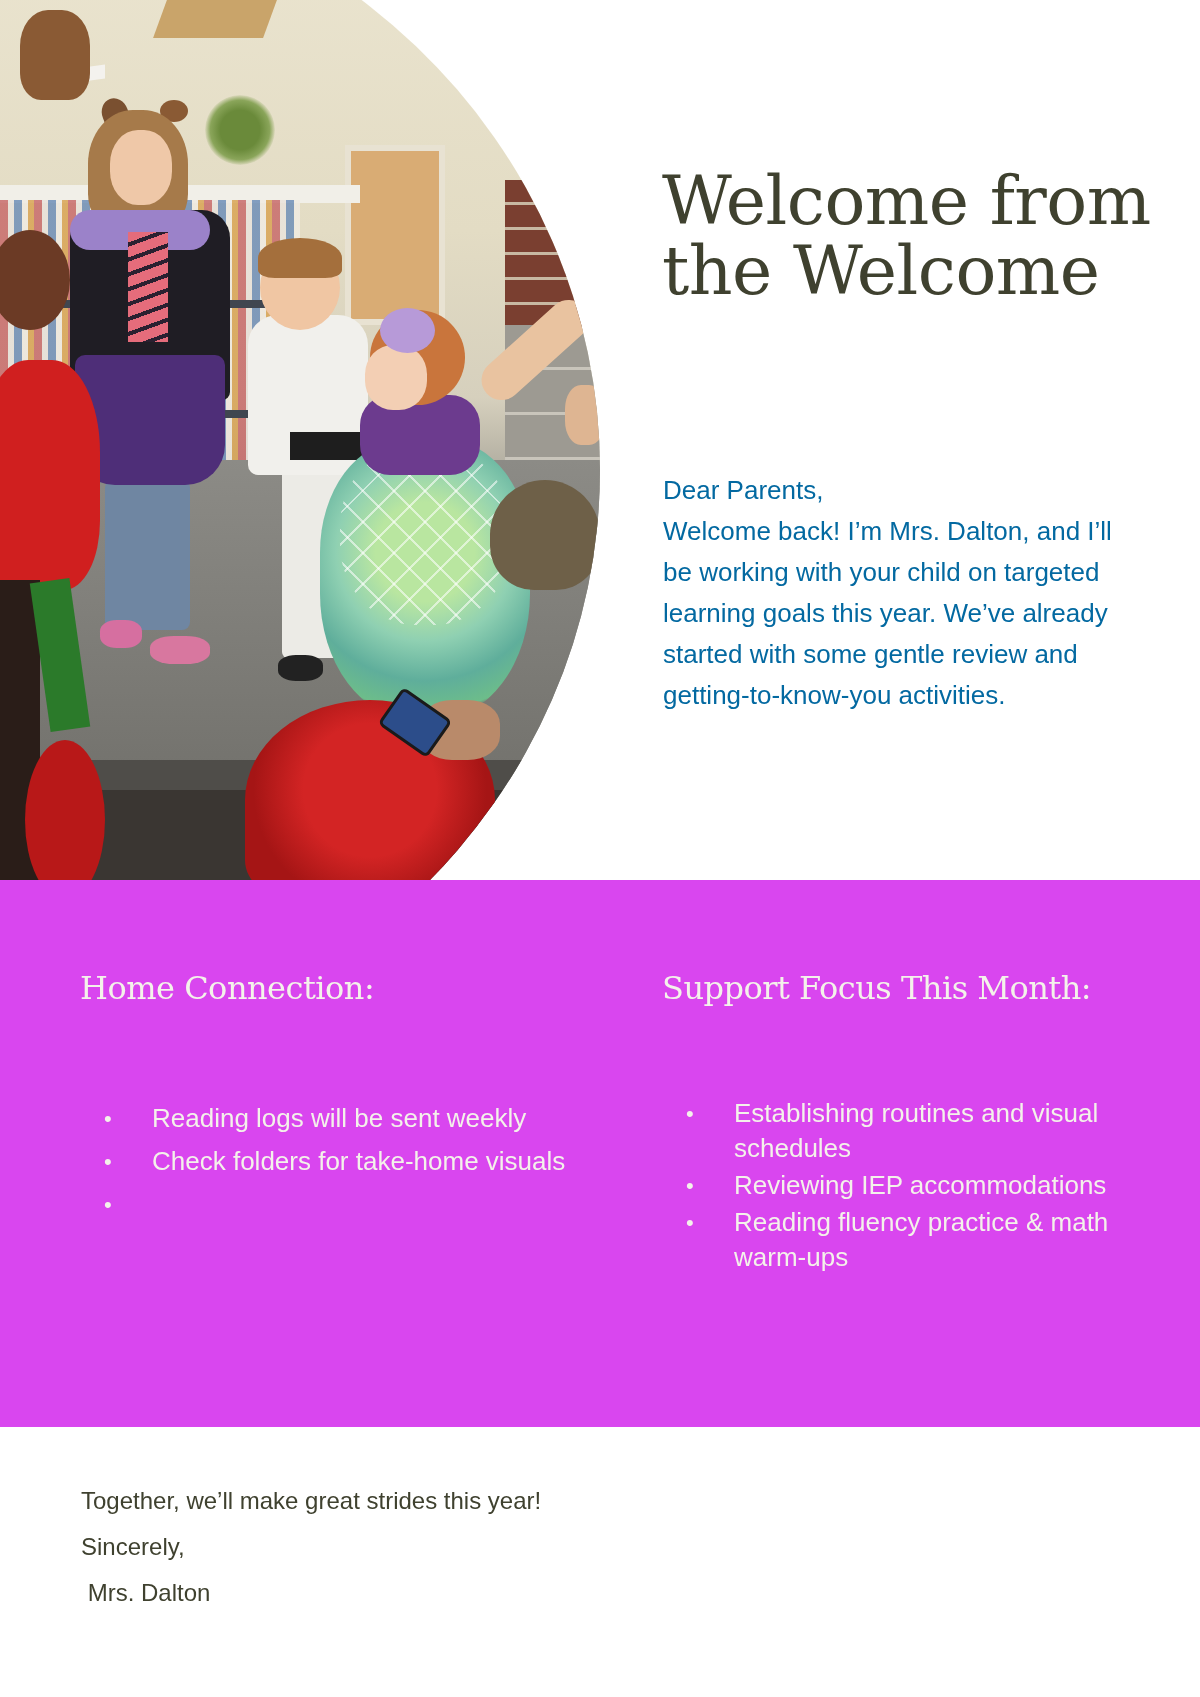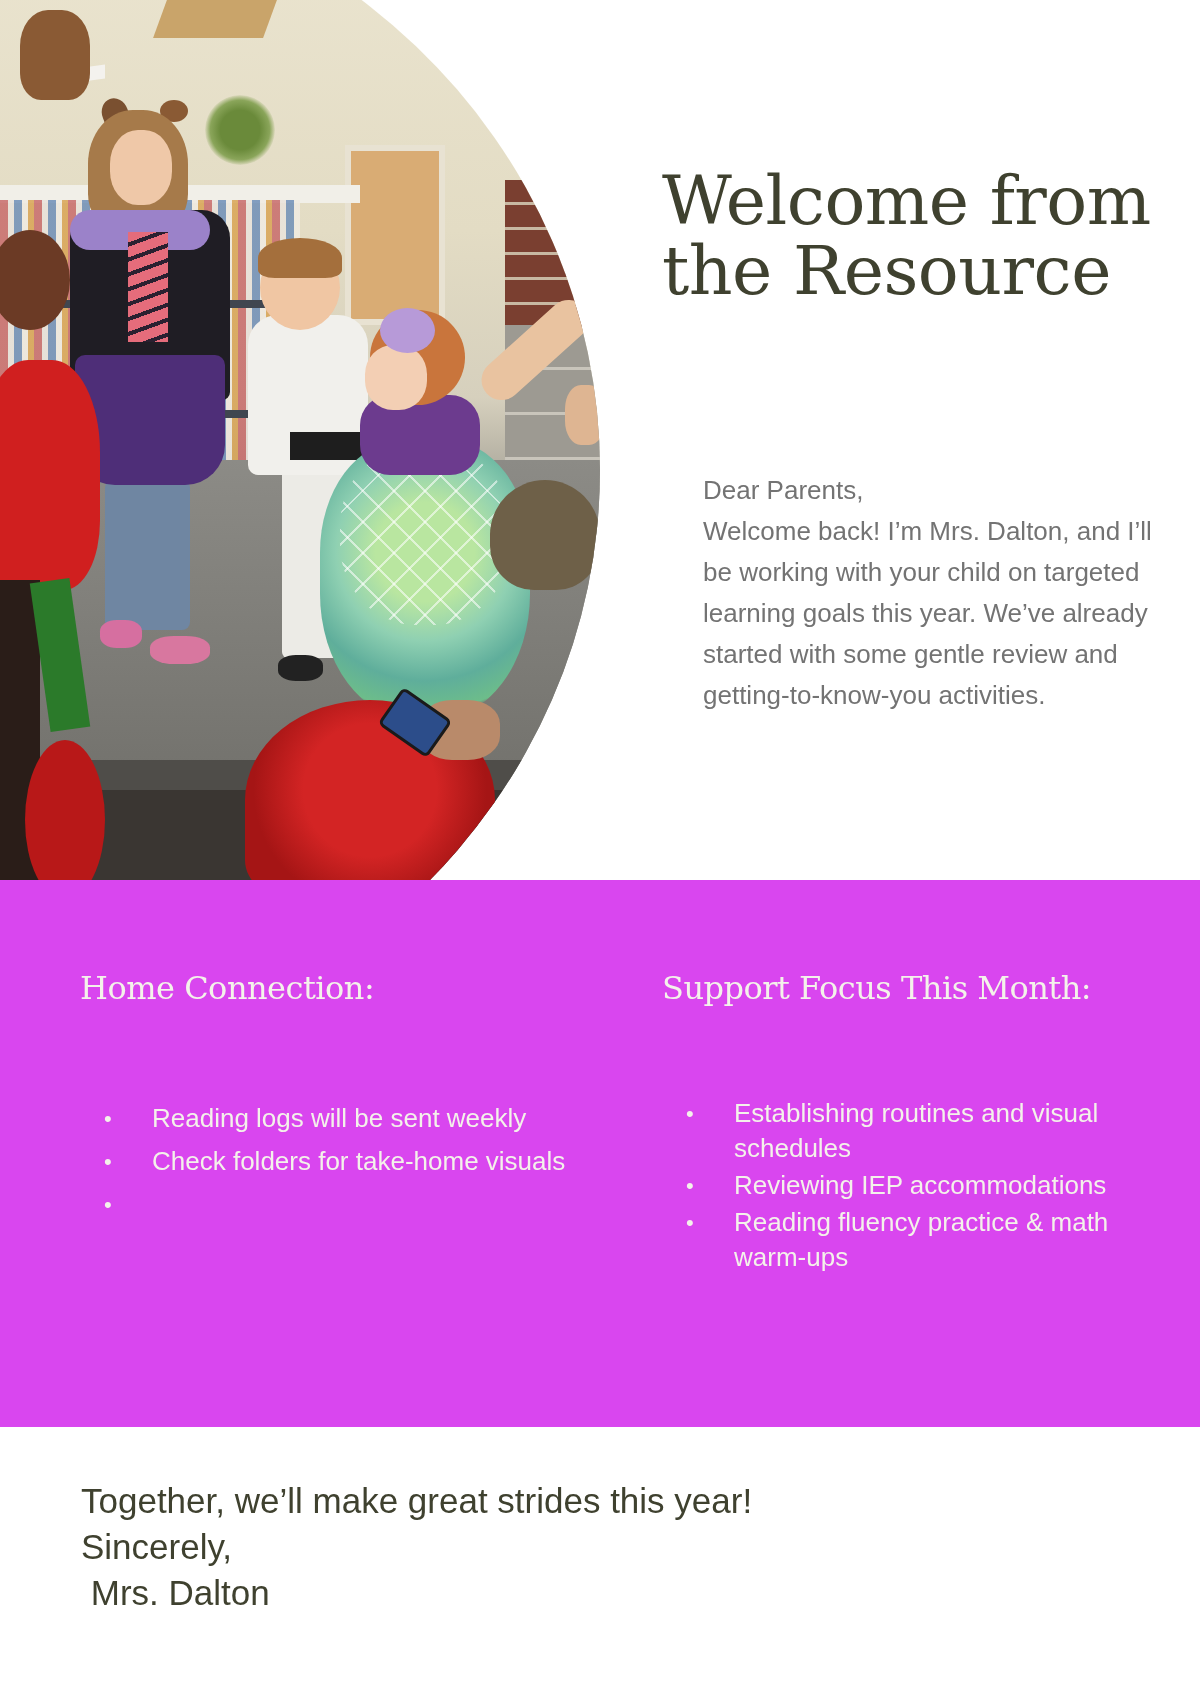"the Resource" span { text: Resource -> Welcome }
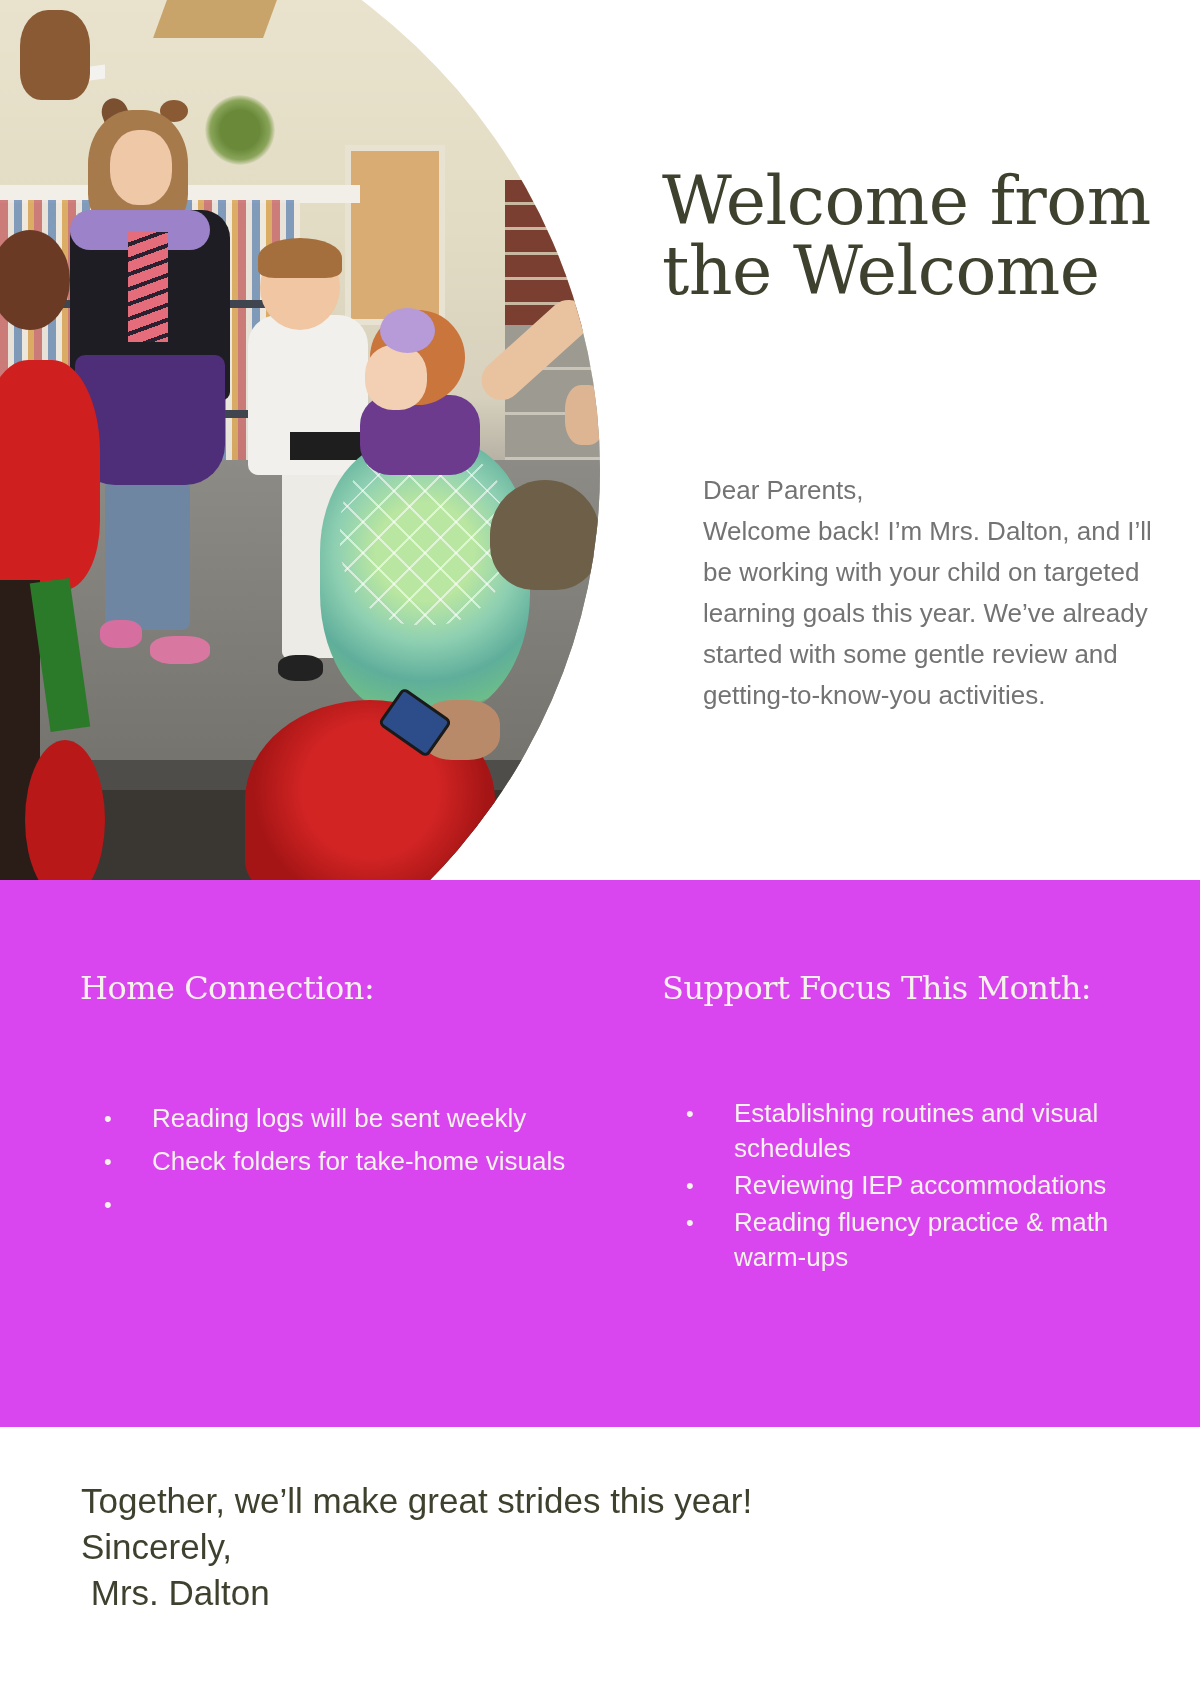"Dear Parents," .intro { color: #737373 -> #0369a1; margin-left: 40px -> none }
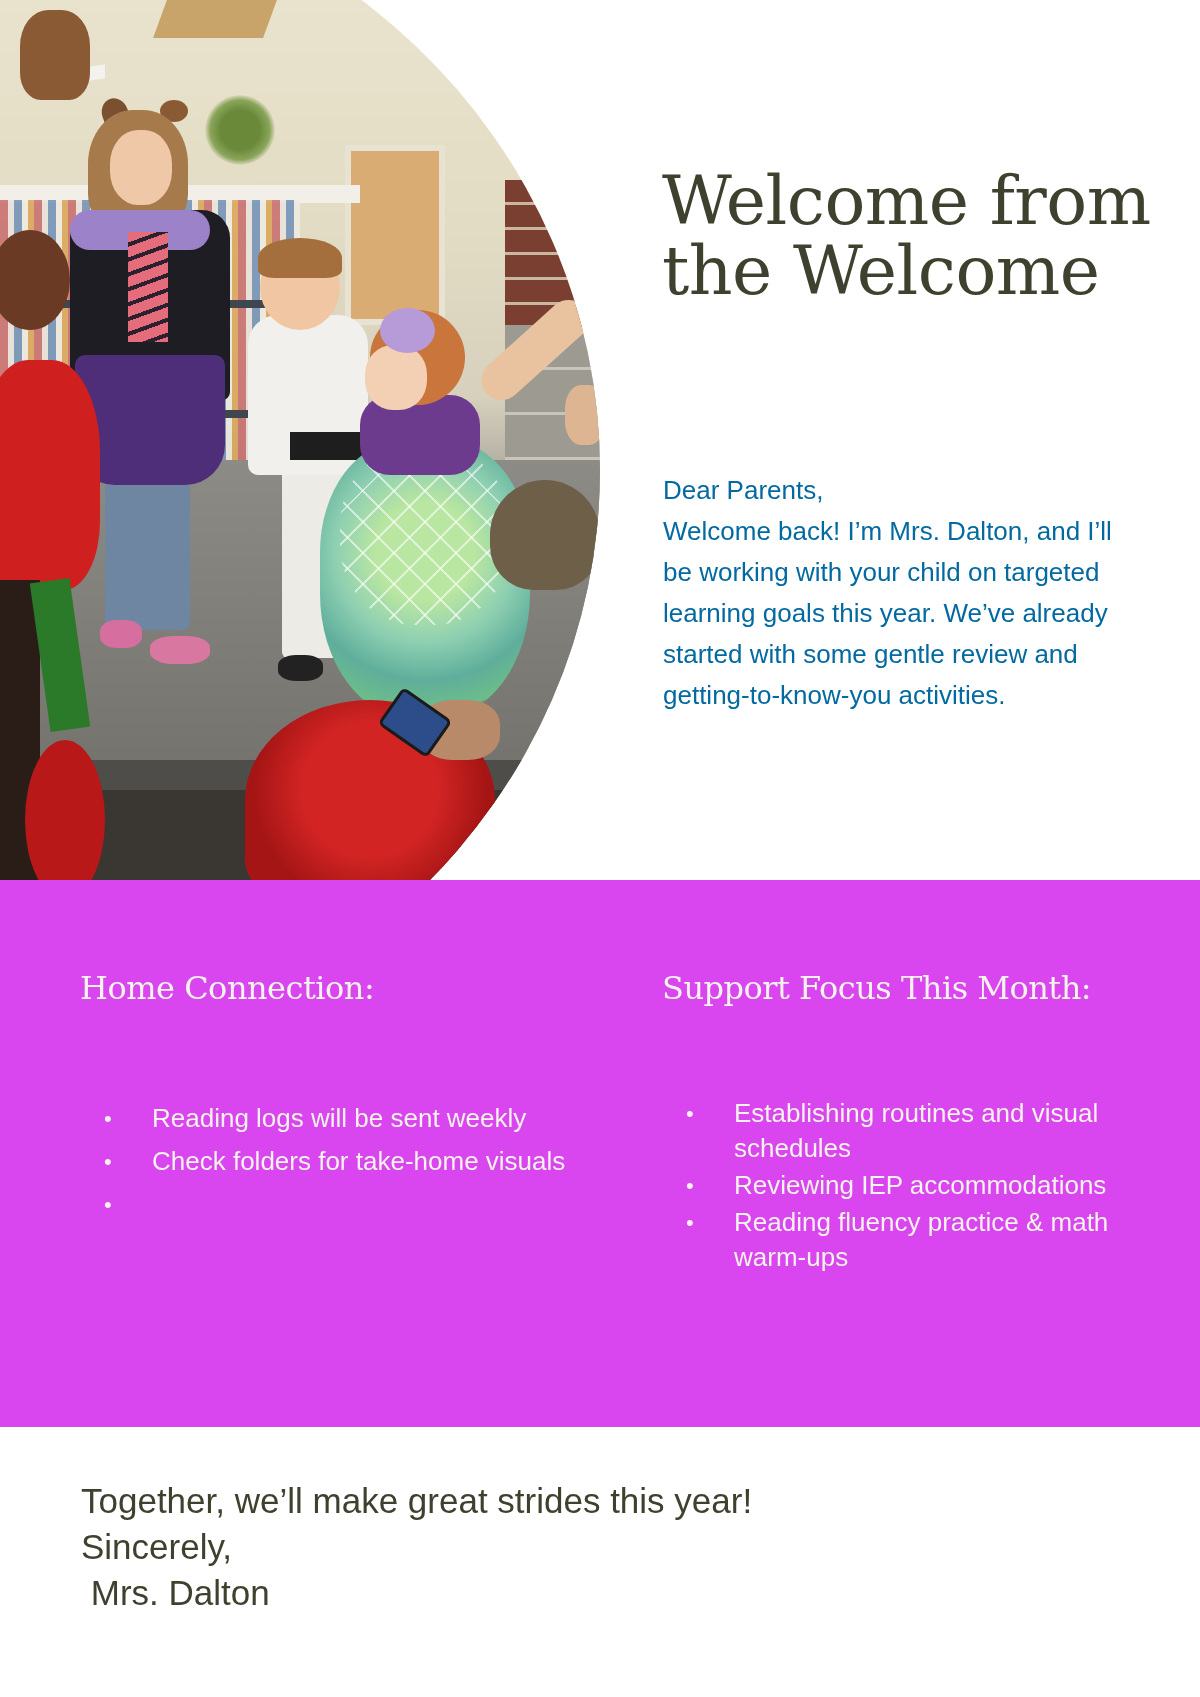"Together, we’ll make great strides" .closing { font-size: 35px -> 24px }
